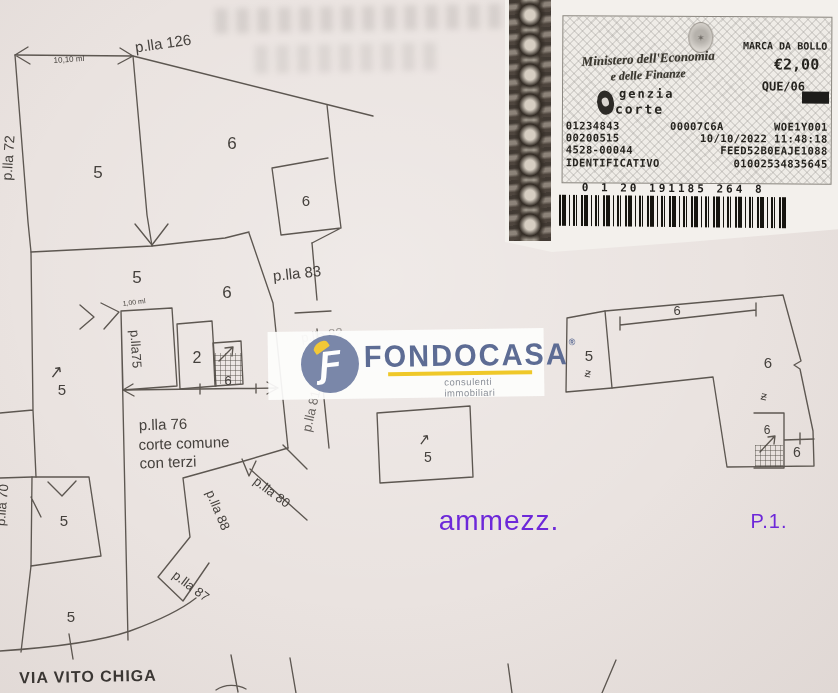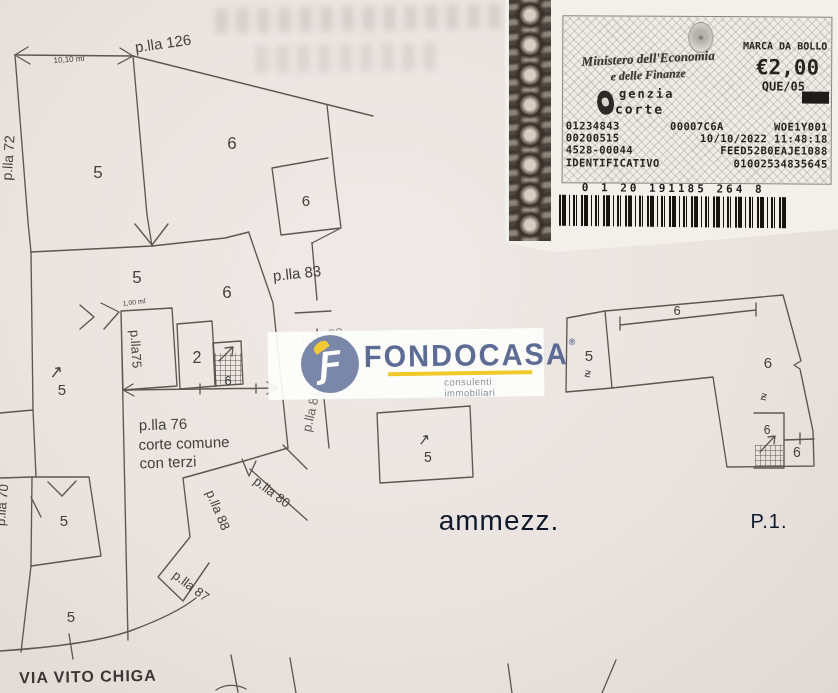"€2,00" .amount { font-size: 21px -> 15px }
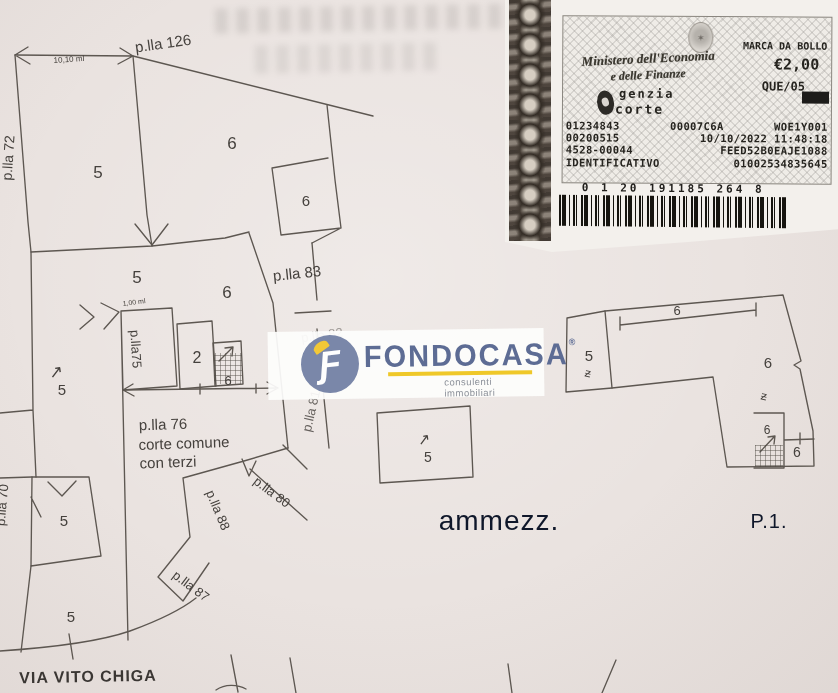"QUE/05" div.que { text: QUE/05 -> QUE/06 }
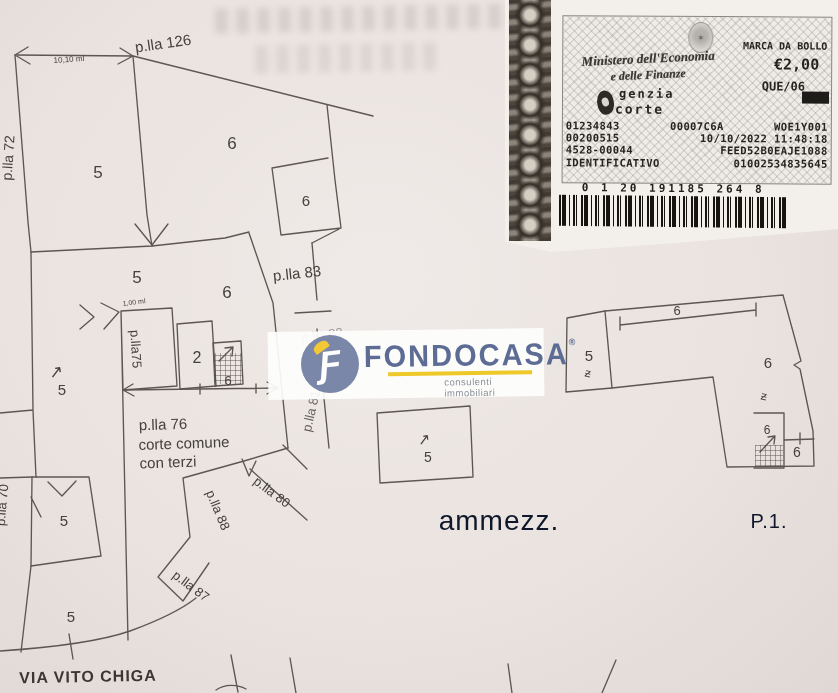"ammezz." .caption { color: #0f172a -> #6d28d9 }
